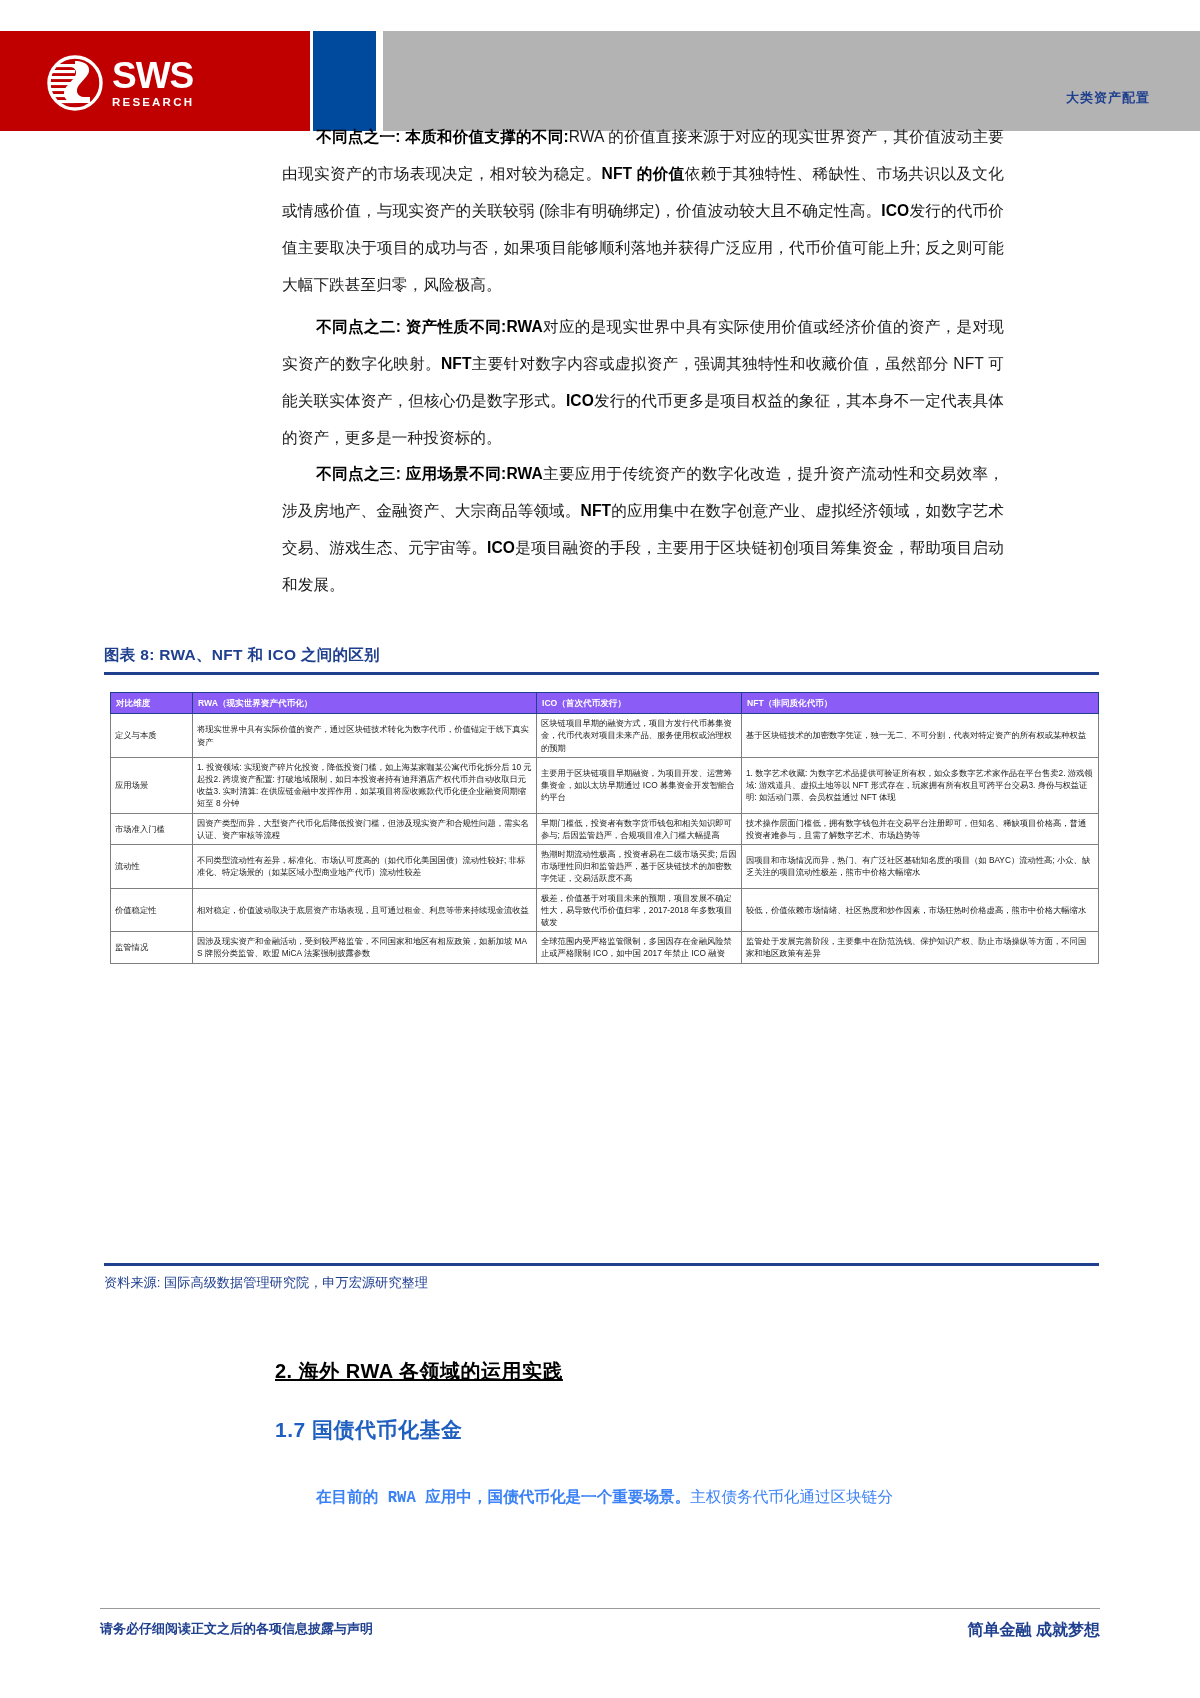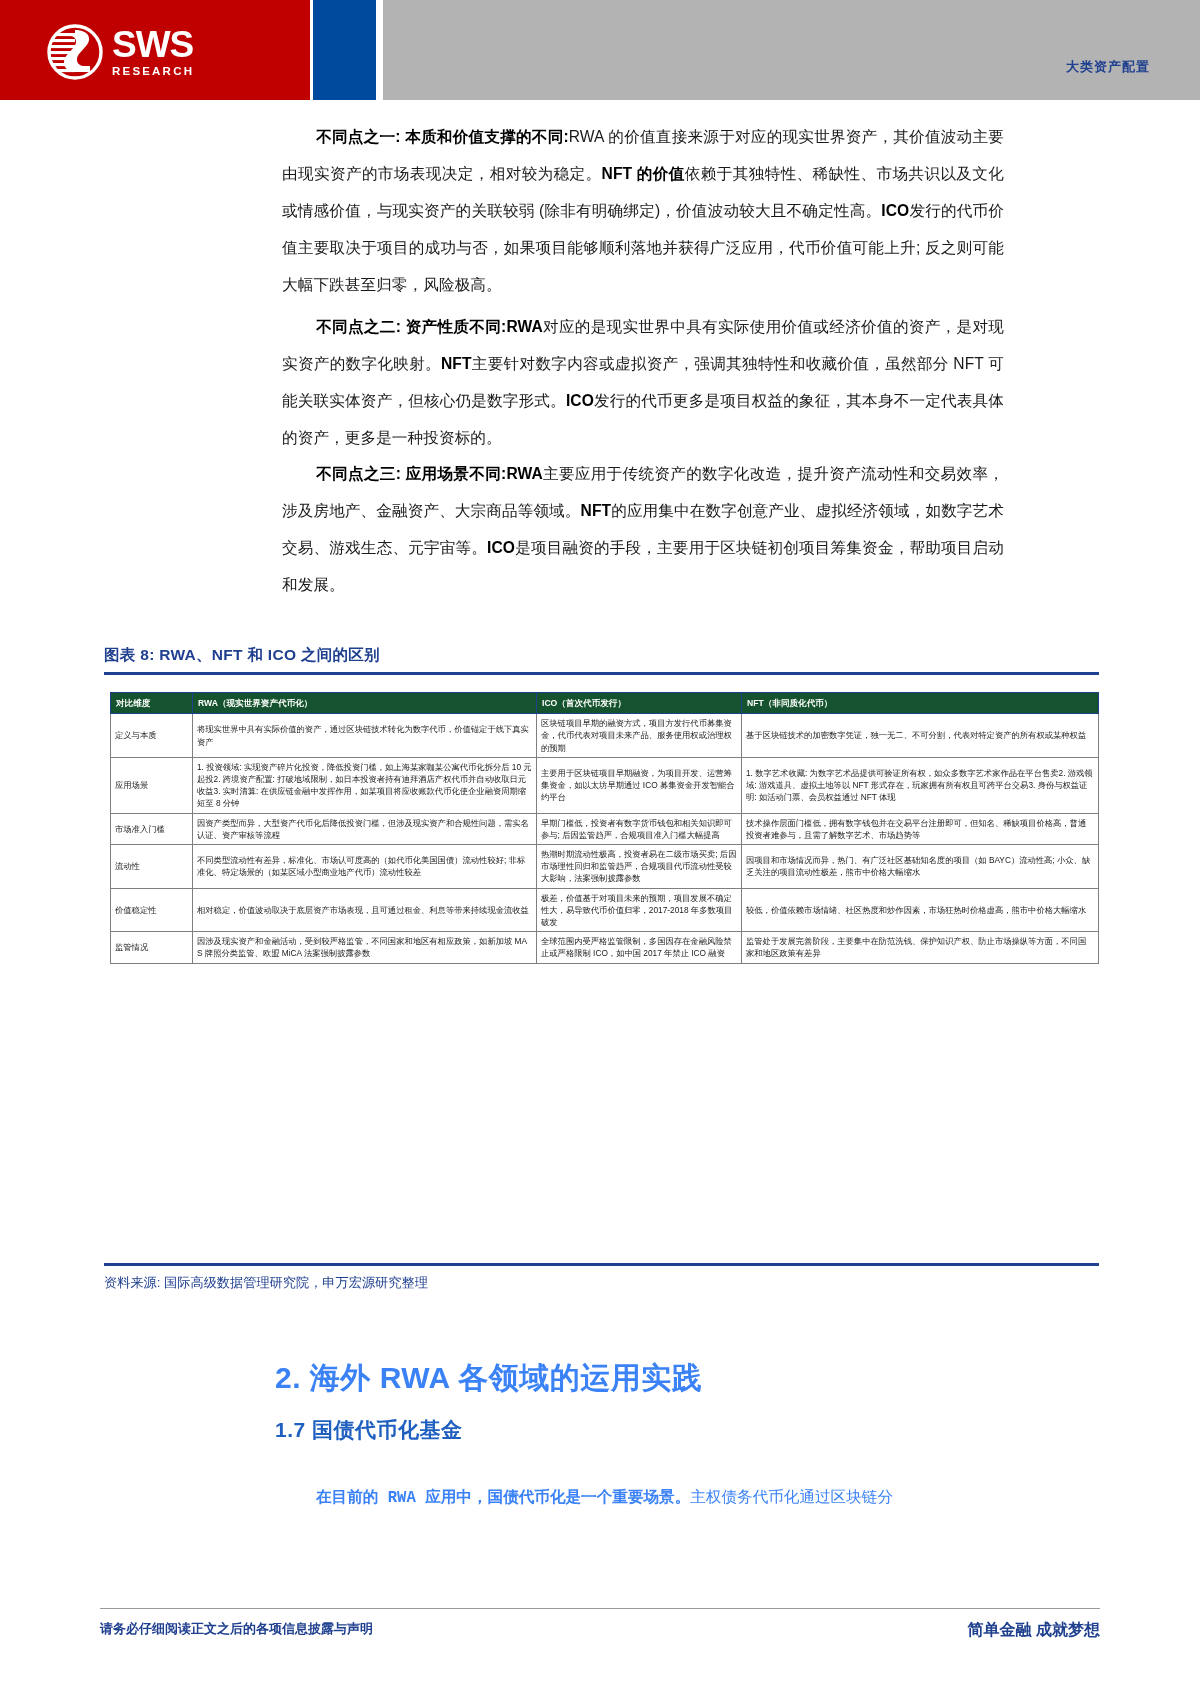"SWS" .header { margin-top: none -> 31px }
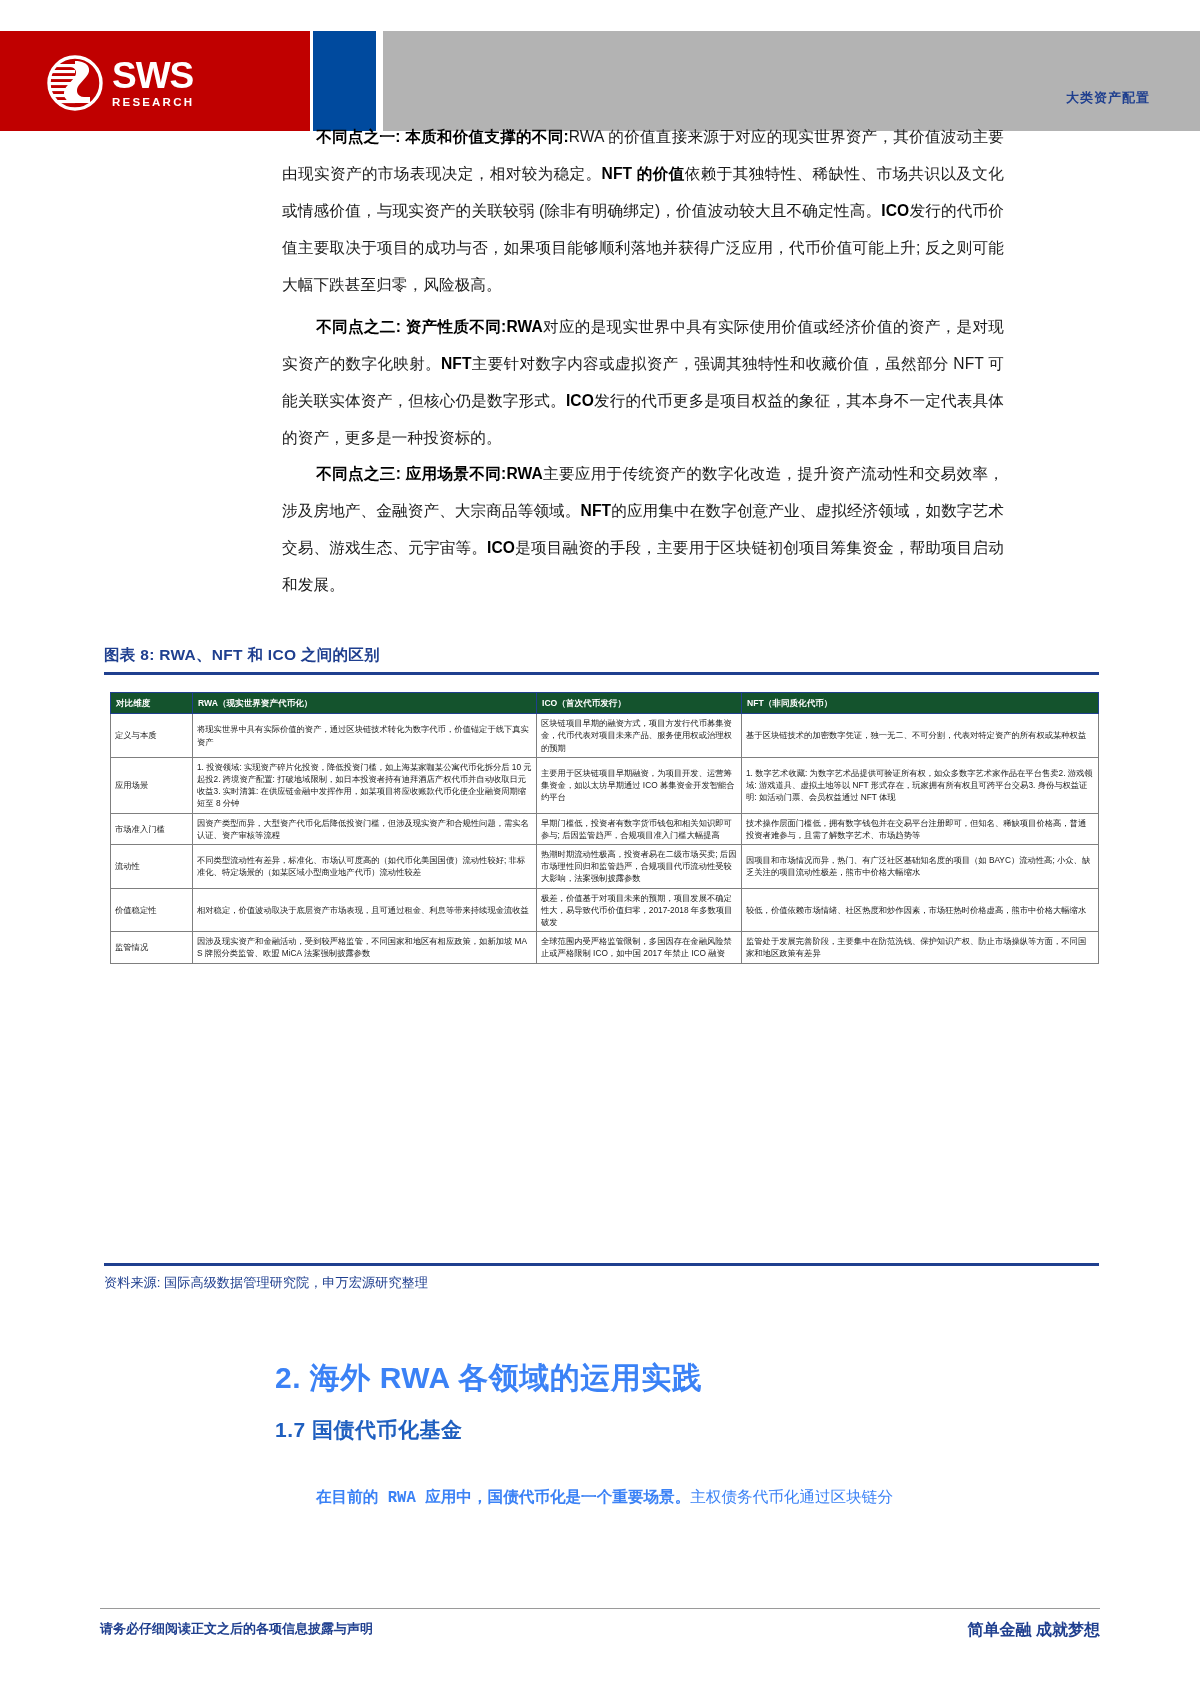"对比维度" .tbl thead th { background: #14532d -> #8b5cf6 }
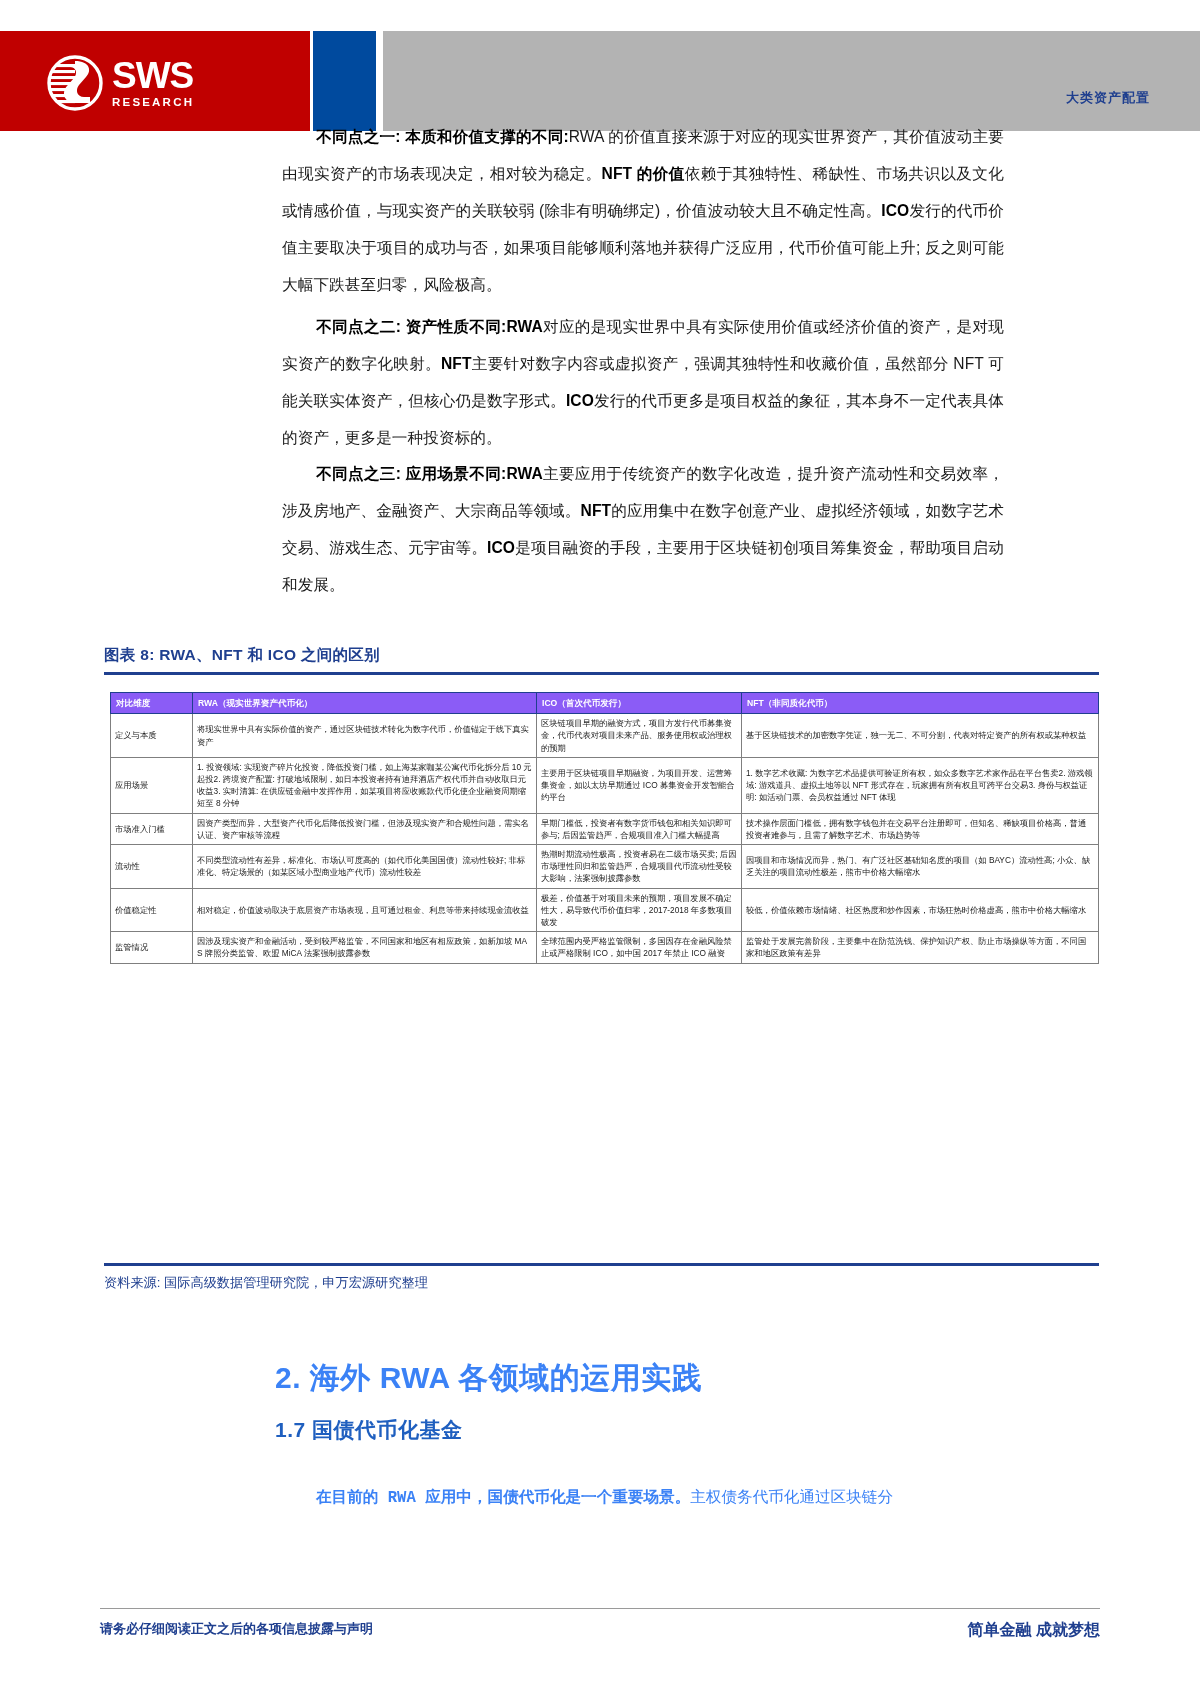"热潮时期流动性极高，投资者易在二级市场买卖;" td { text: 合规项目代币流动性受较大影响，法案强制披露参数 -> 基于区块链技术的加密数字凭证，交易活跃度不高 }
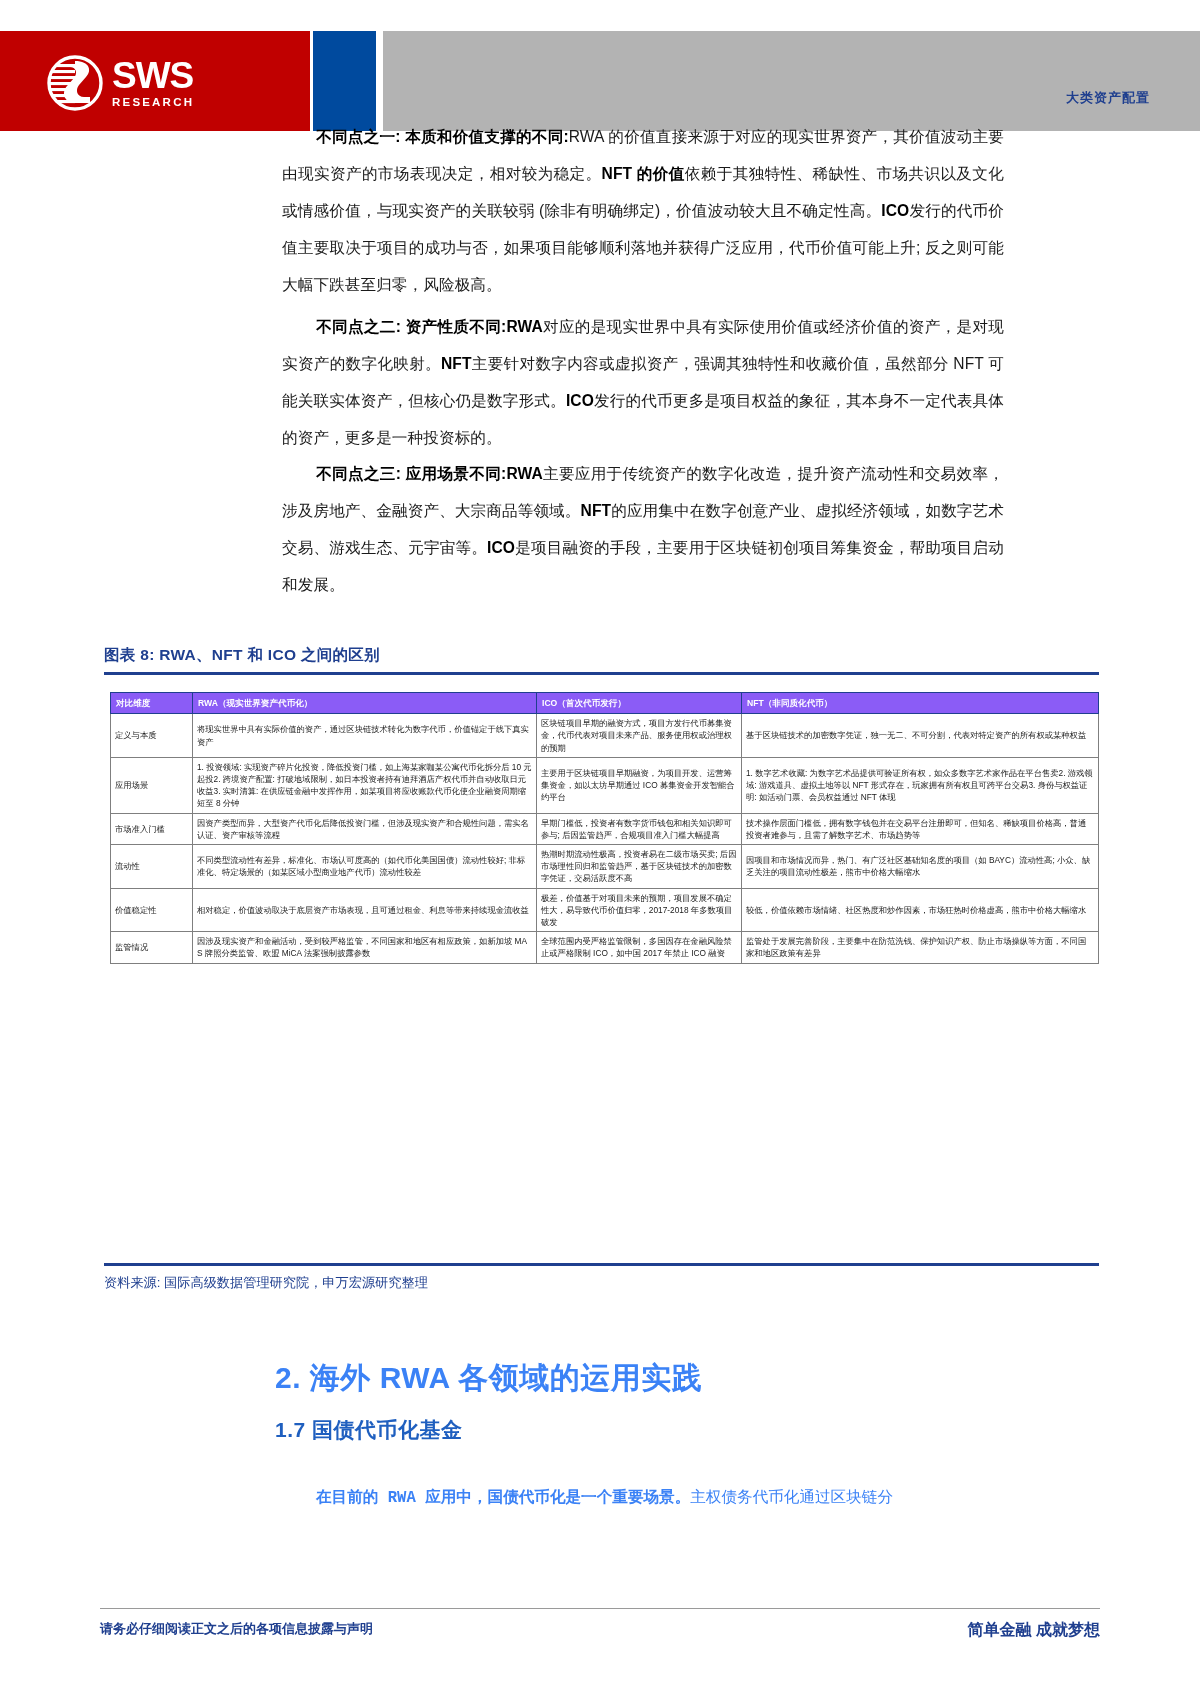"2. 海外 RWA 各领域的运用实践" .h1-sec { color: #3b82f6 -> #000000; font-size: 30px -> 20px; text-decoration: none -> underline }
